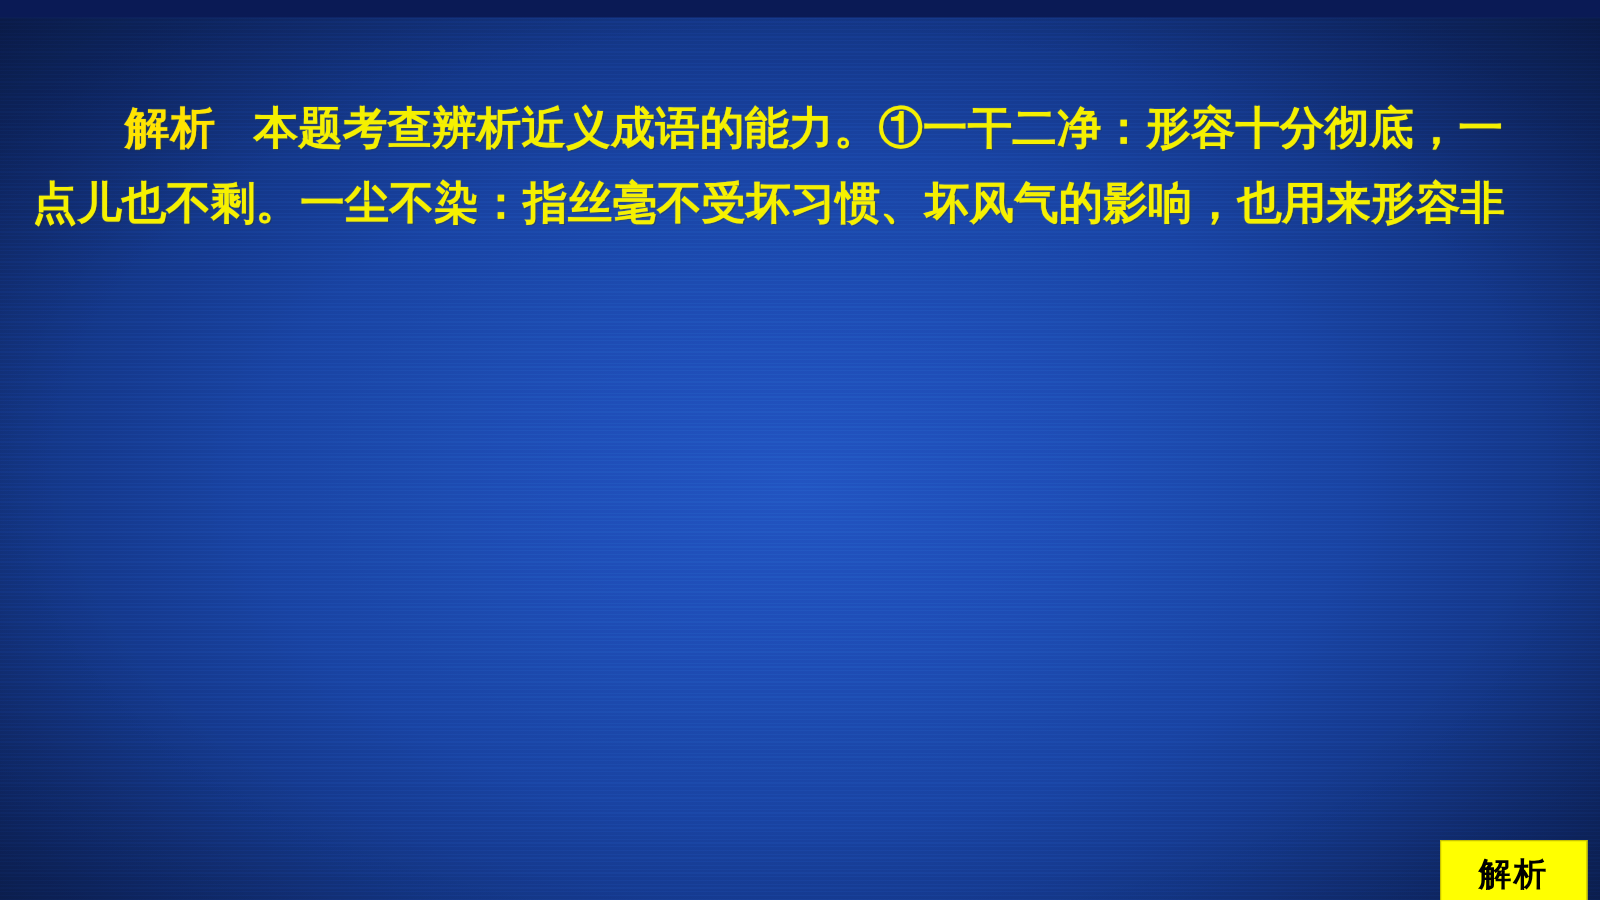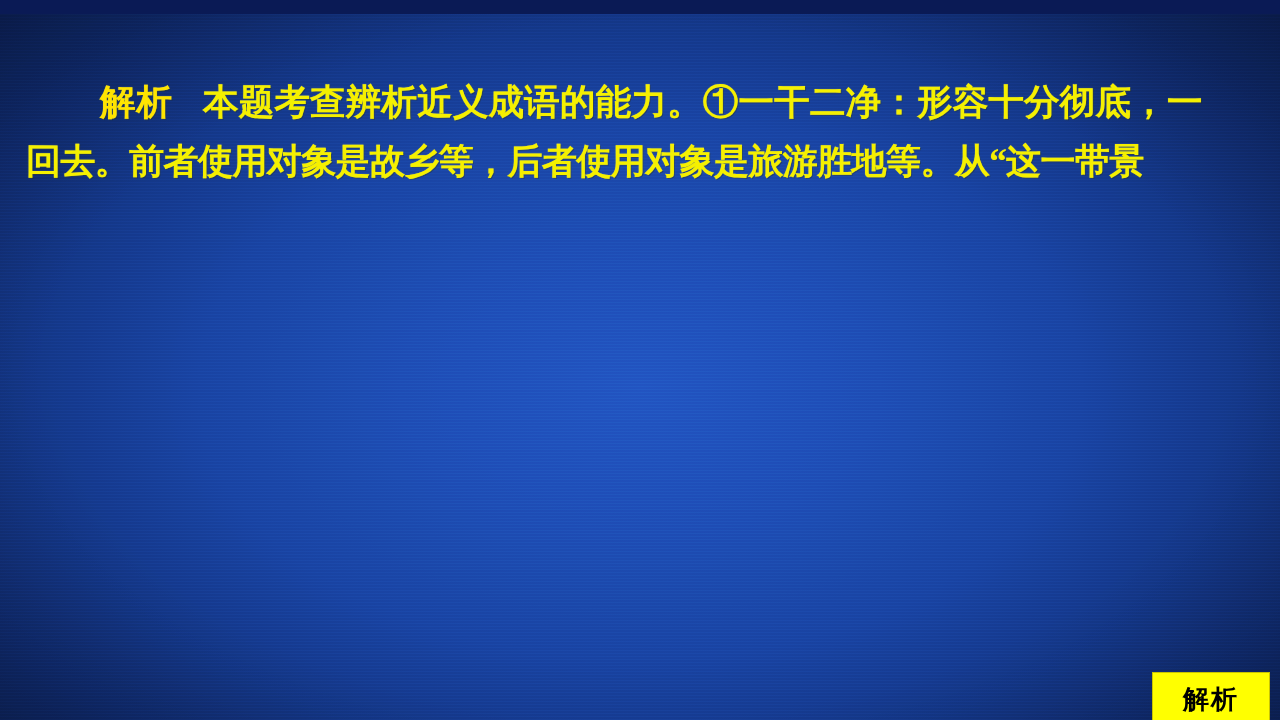"点儿也不剩。一尘不染：指丝毫不受坏习惯、坏风气的影响，也用来形容非" div.line { html: none -> <div>点儿也不剩。一尘不染：指丝毫不受坏习惯、坏风气的影响，也用来形容非</div> }
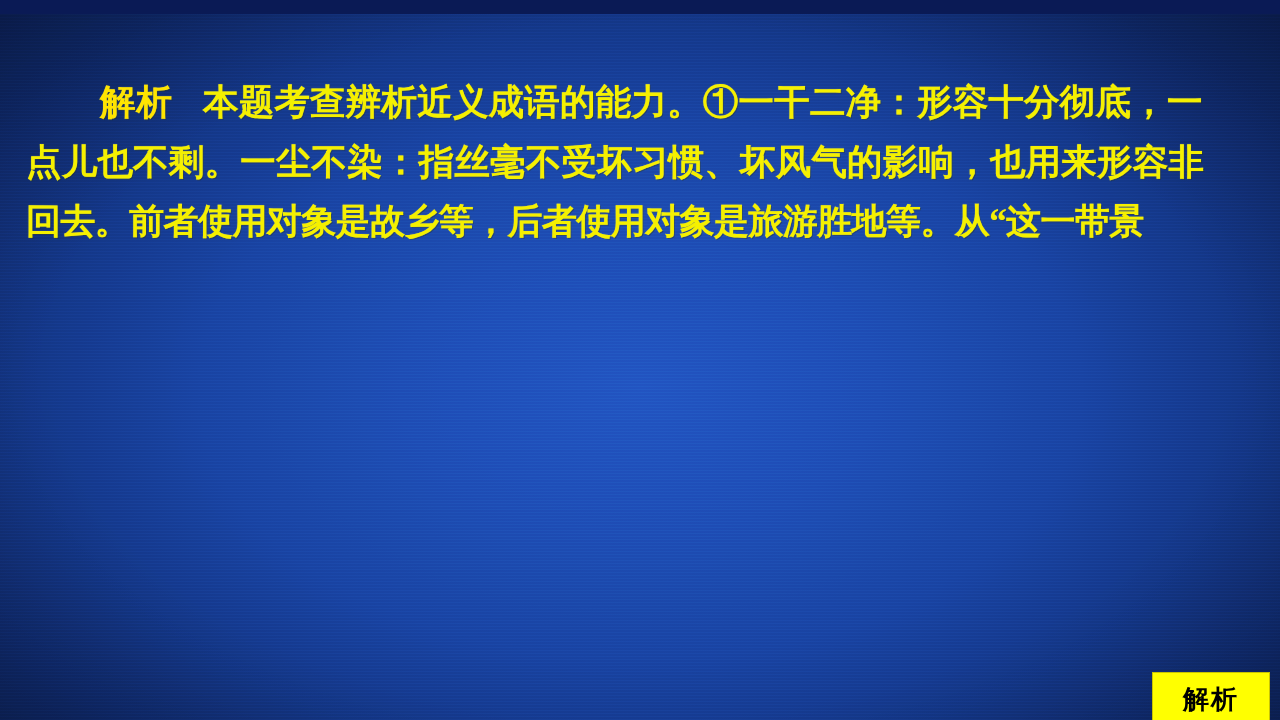"回去。前者使用对象是故乡等，后者使用对象是旅游胜地等。从“这一带景" div.line { html: <div>回去。前者使用对象是故乡等，后者使用对象是旅游胜地等。从“这一带景</div> -> none }
